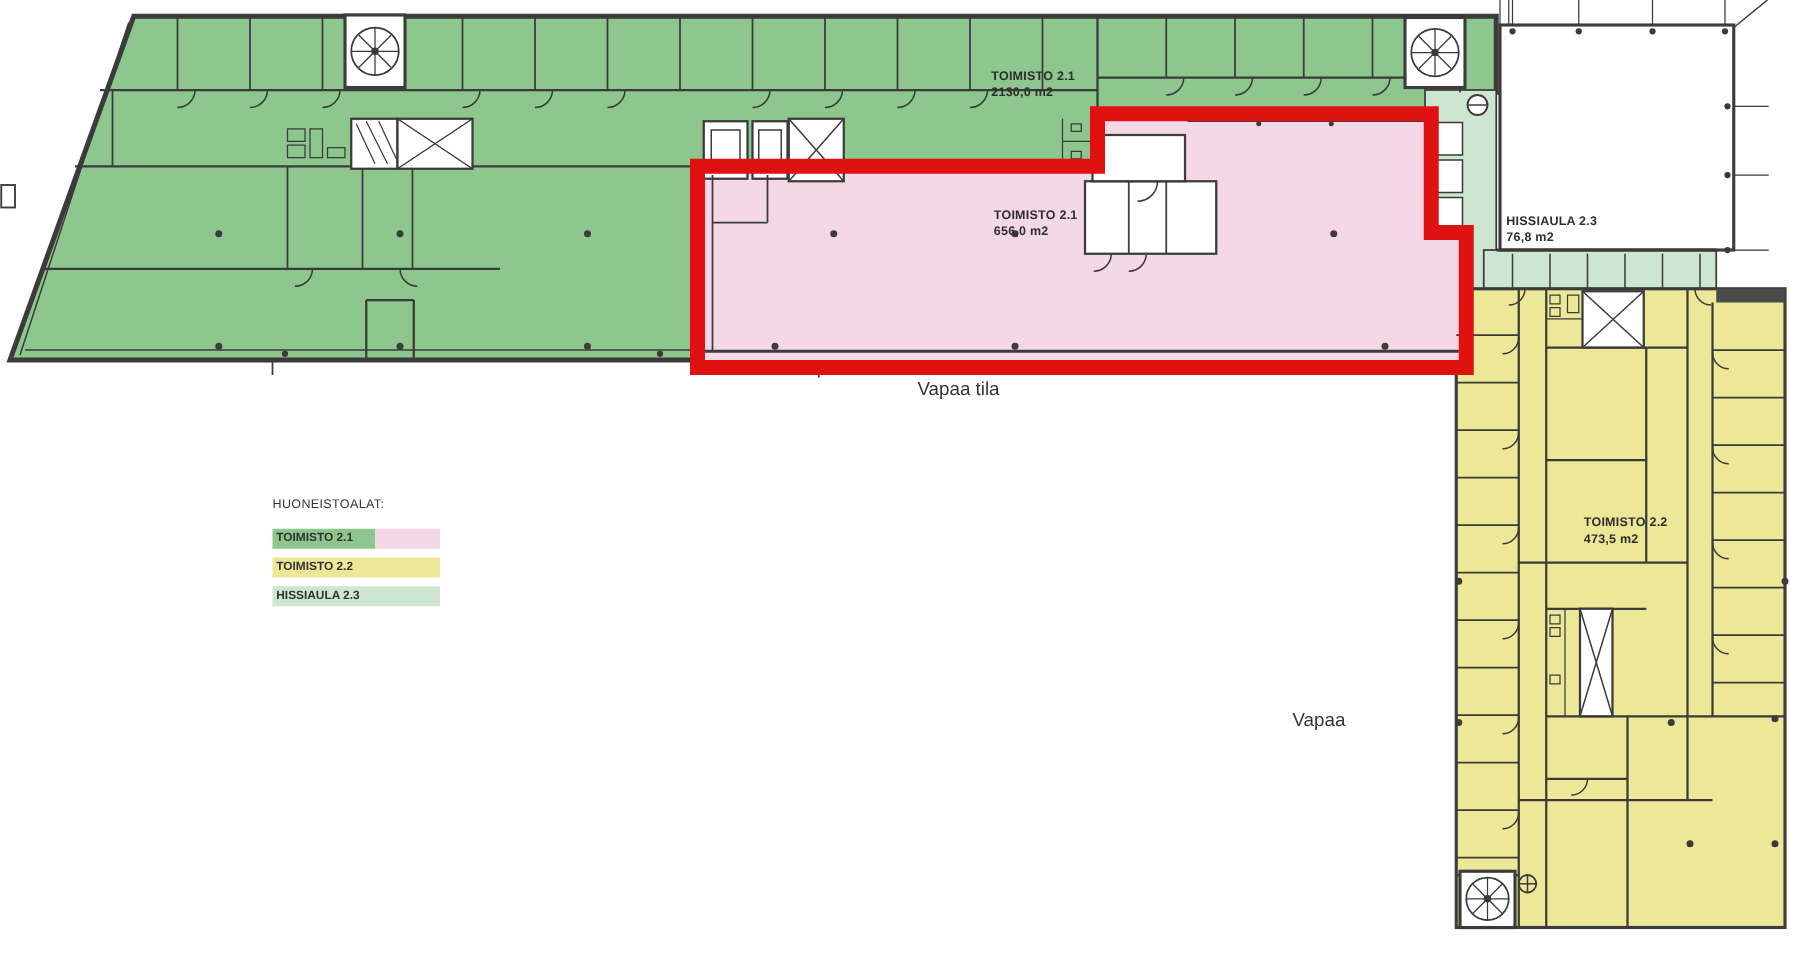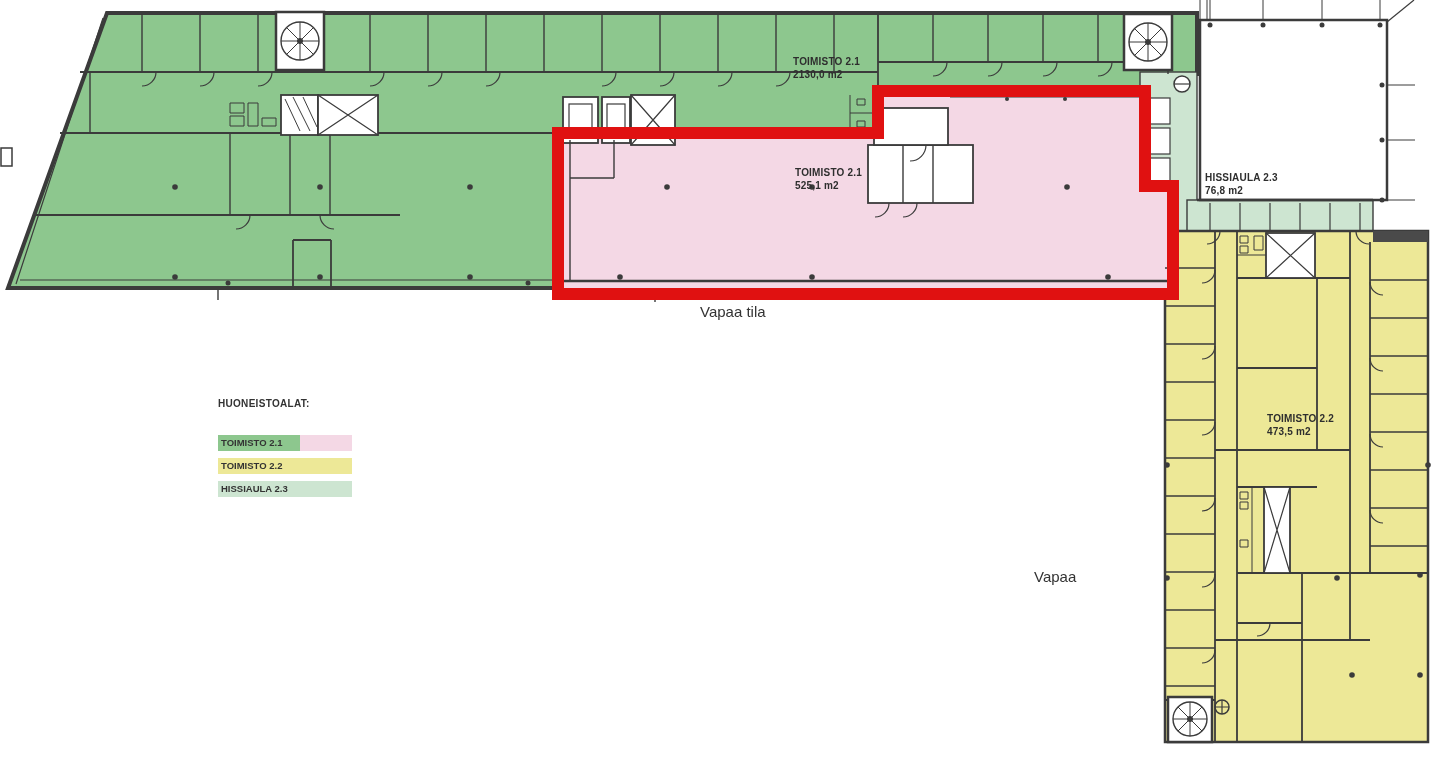"525,1 m2" div.l2 { text: 525,1 -> 656,0 }
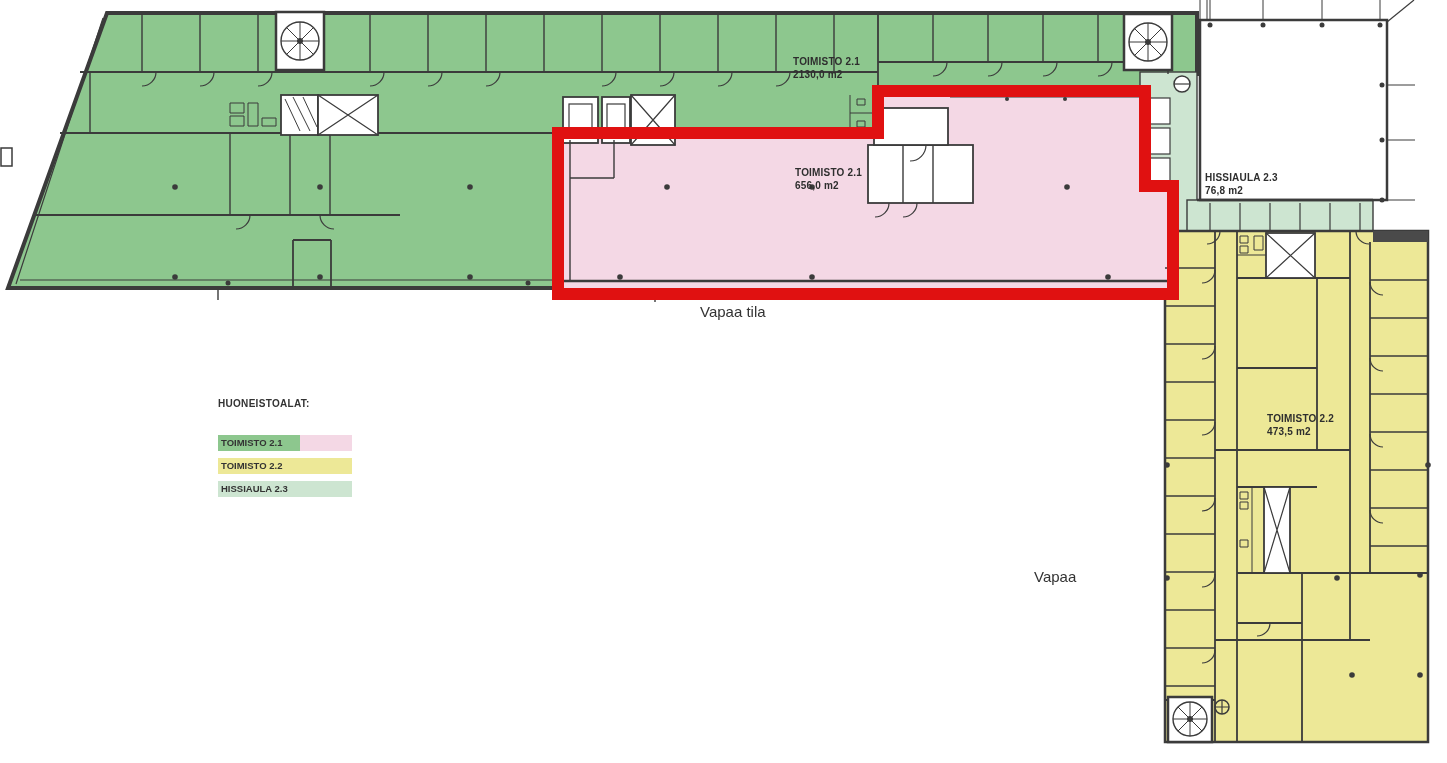"Vapaa tila" div.note { left: 700px -> 734px }
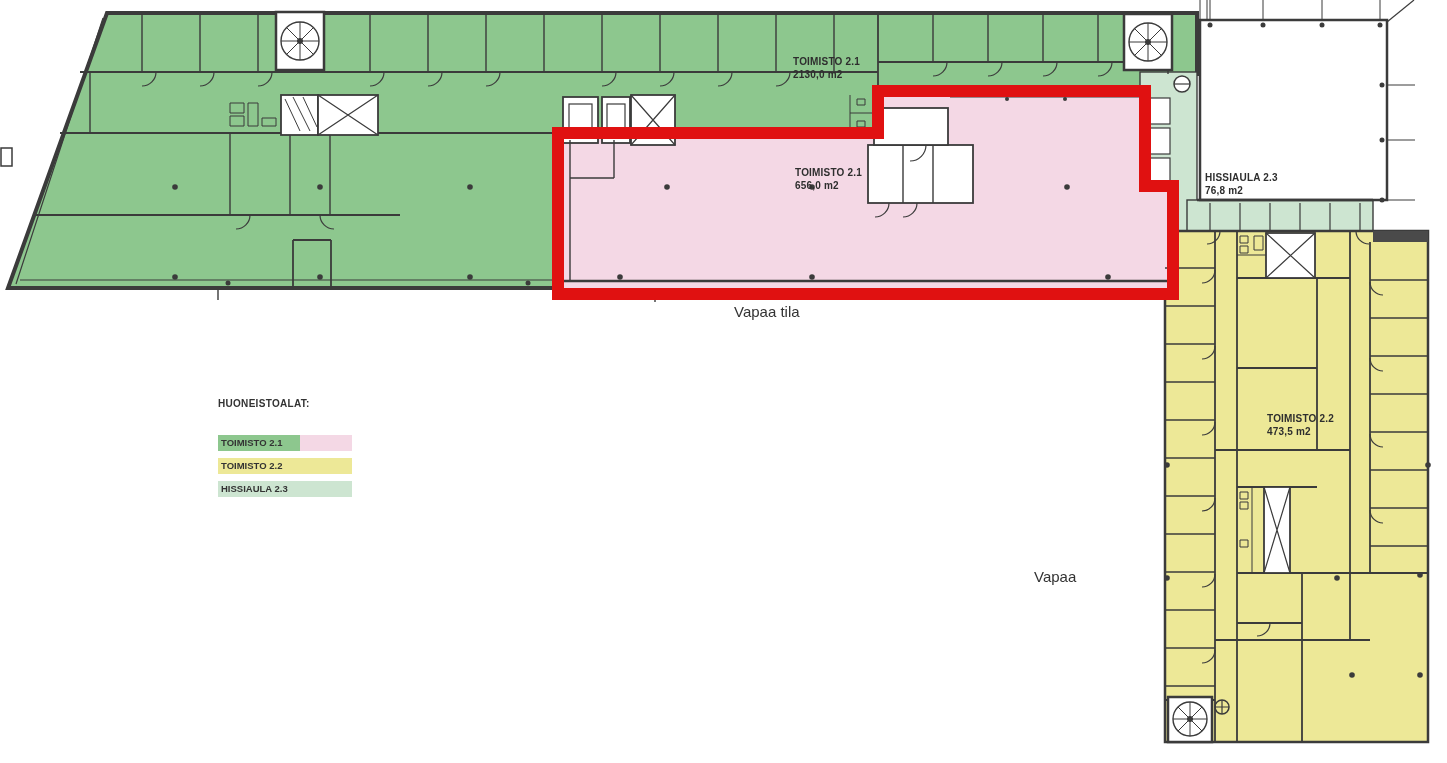"HUONEISTOALAT:" .legend-title { font-weight: bold -> normal; margin-bottom: 26px -> 14px }
